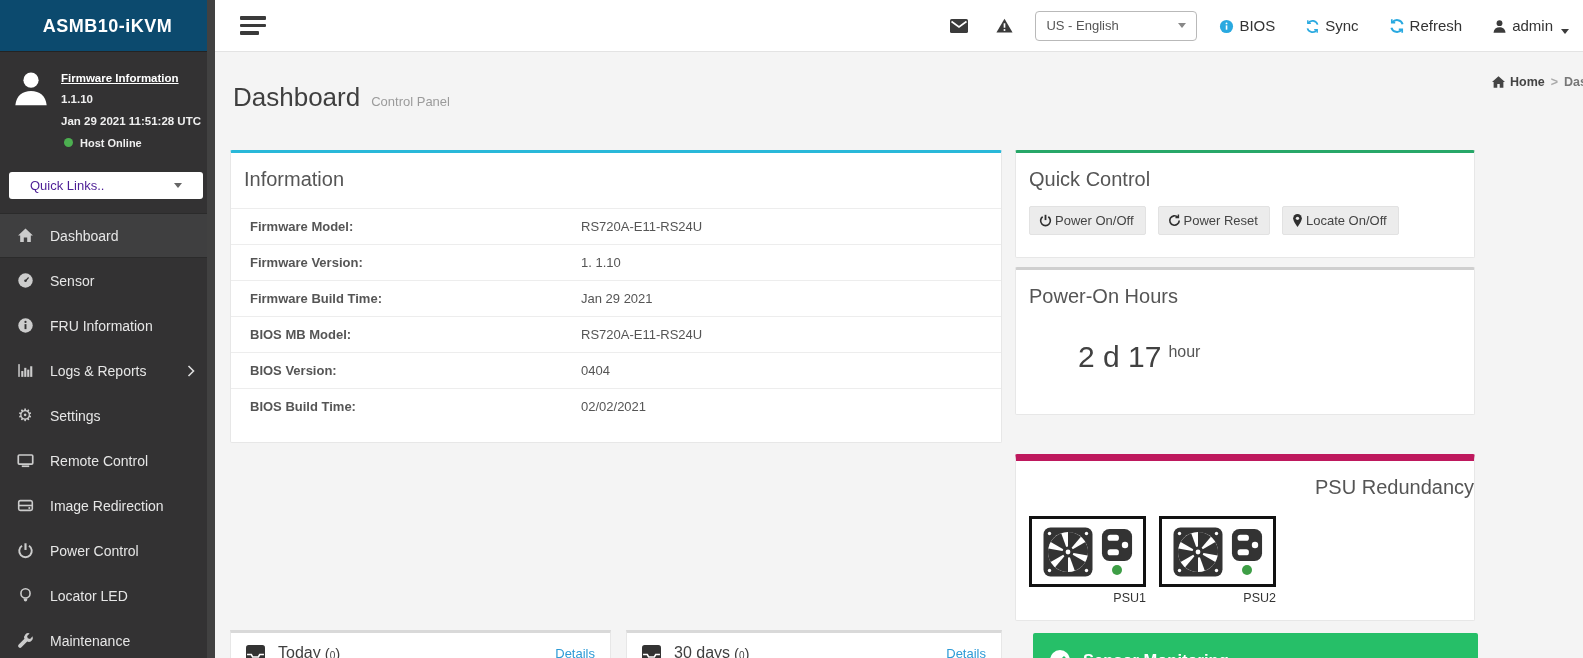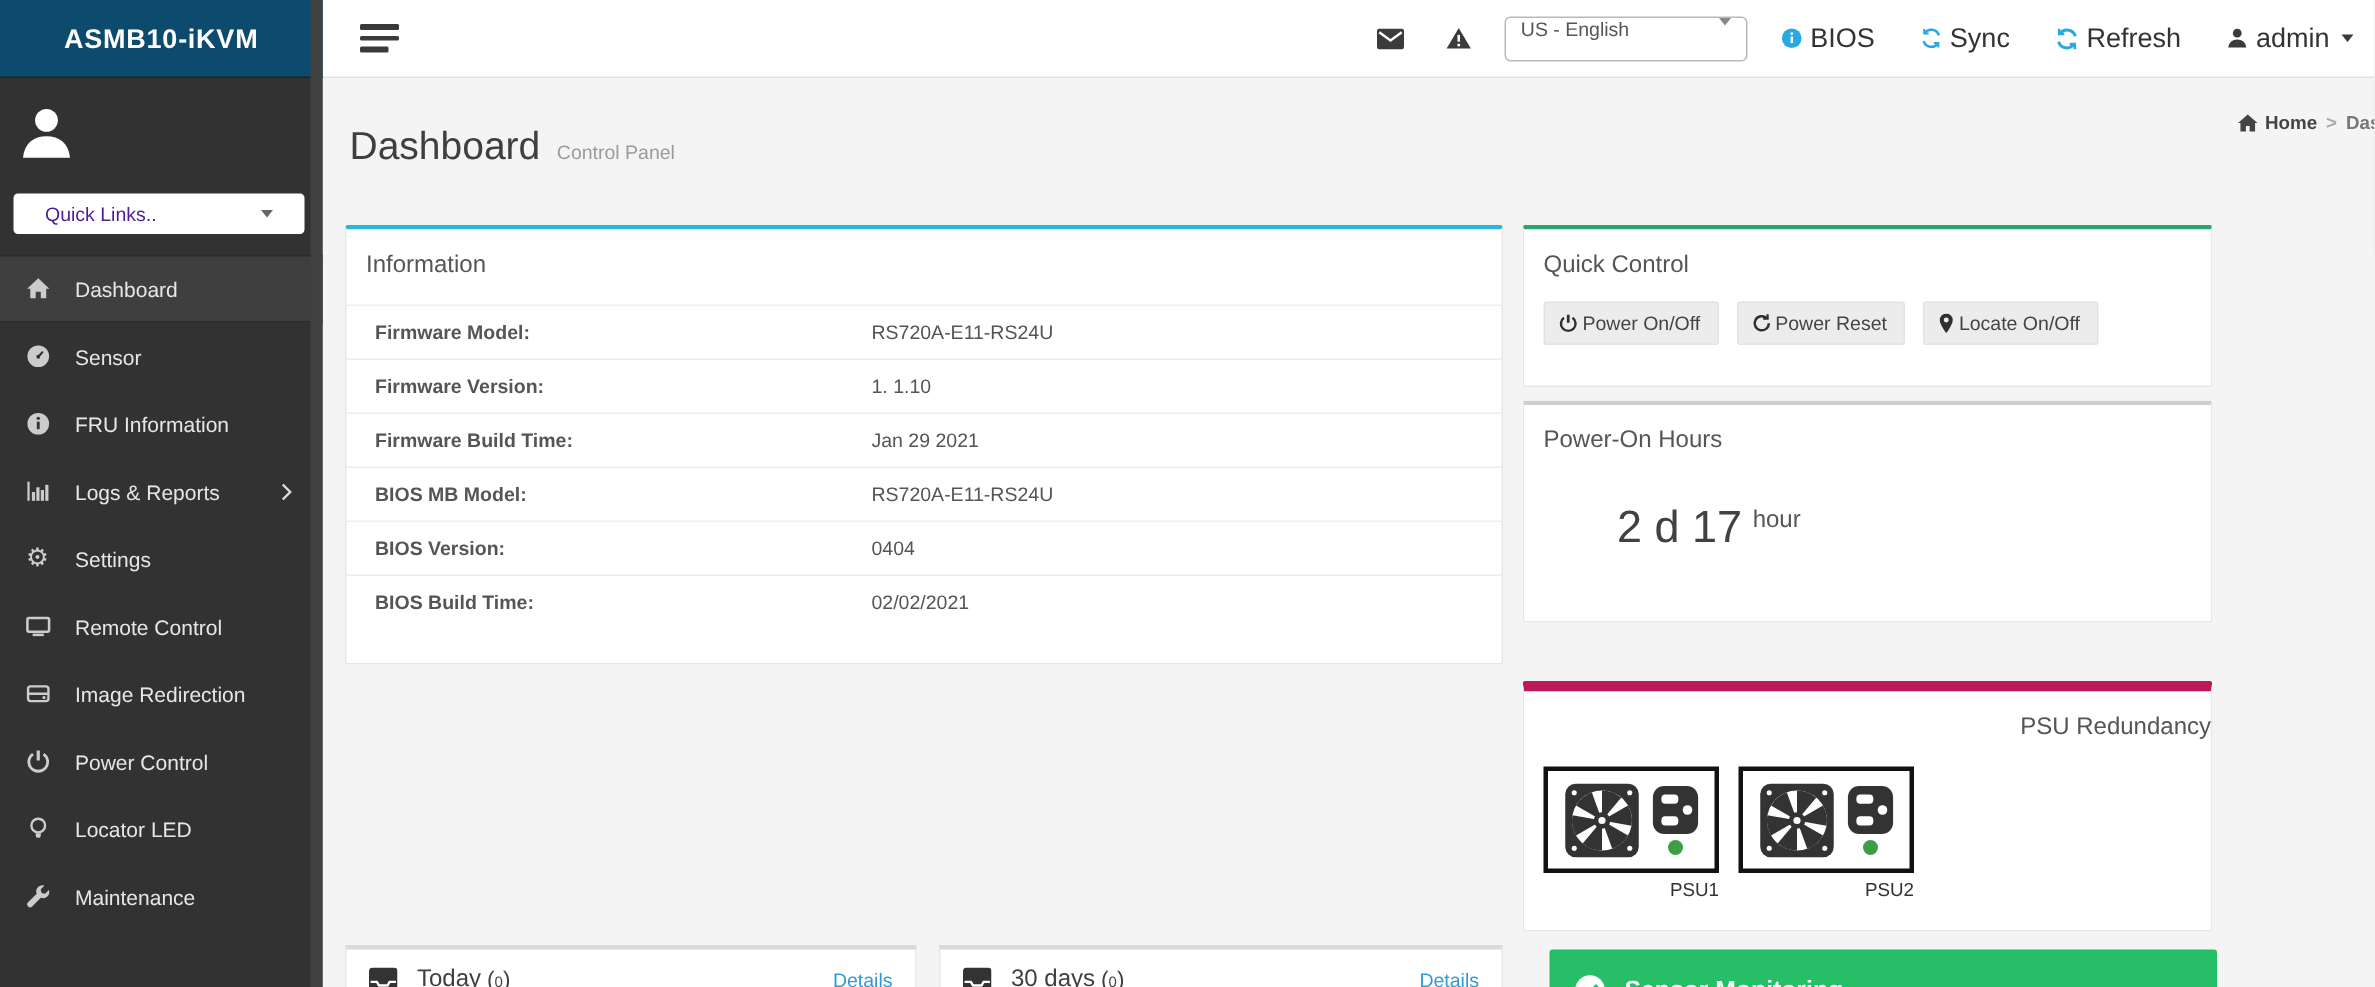"US - English" .lang-select { align-items: none -> center }
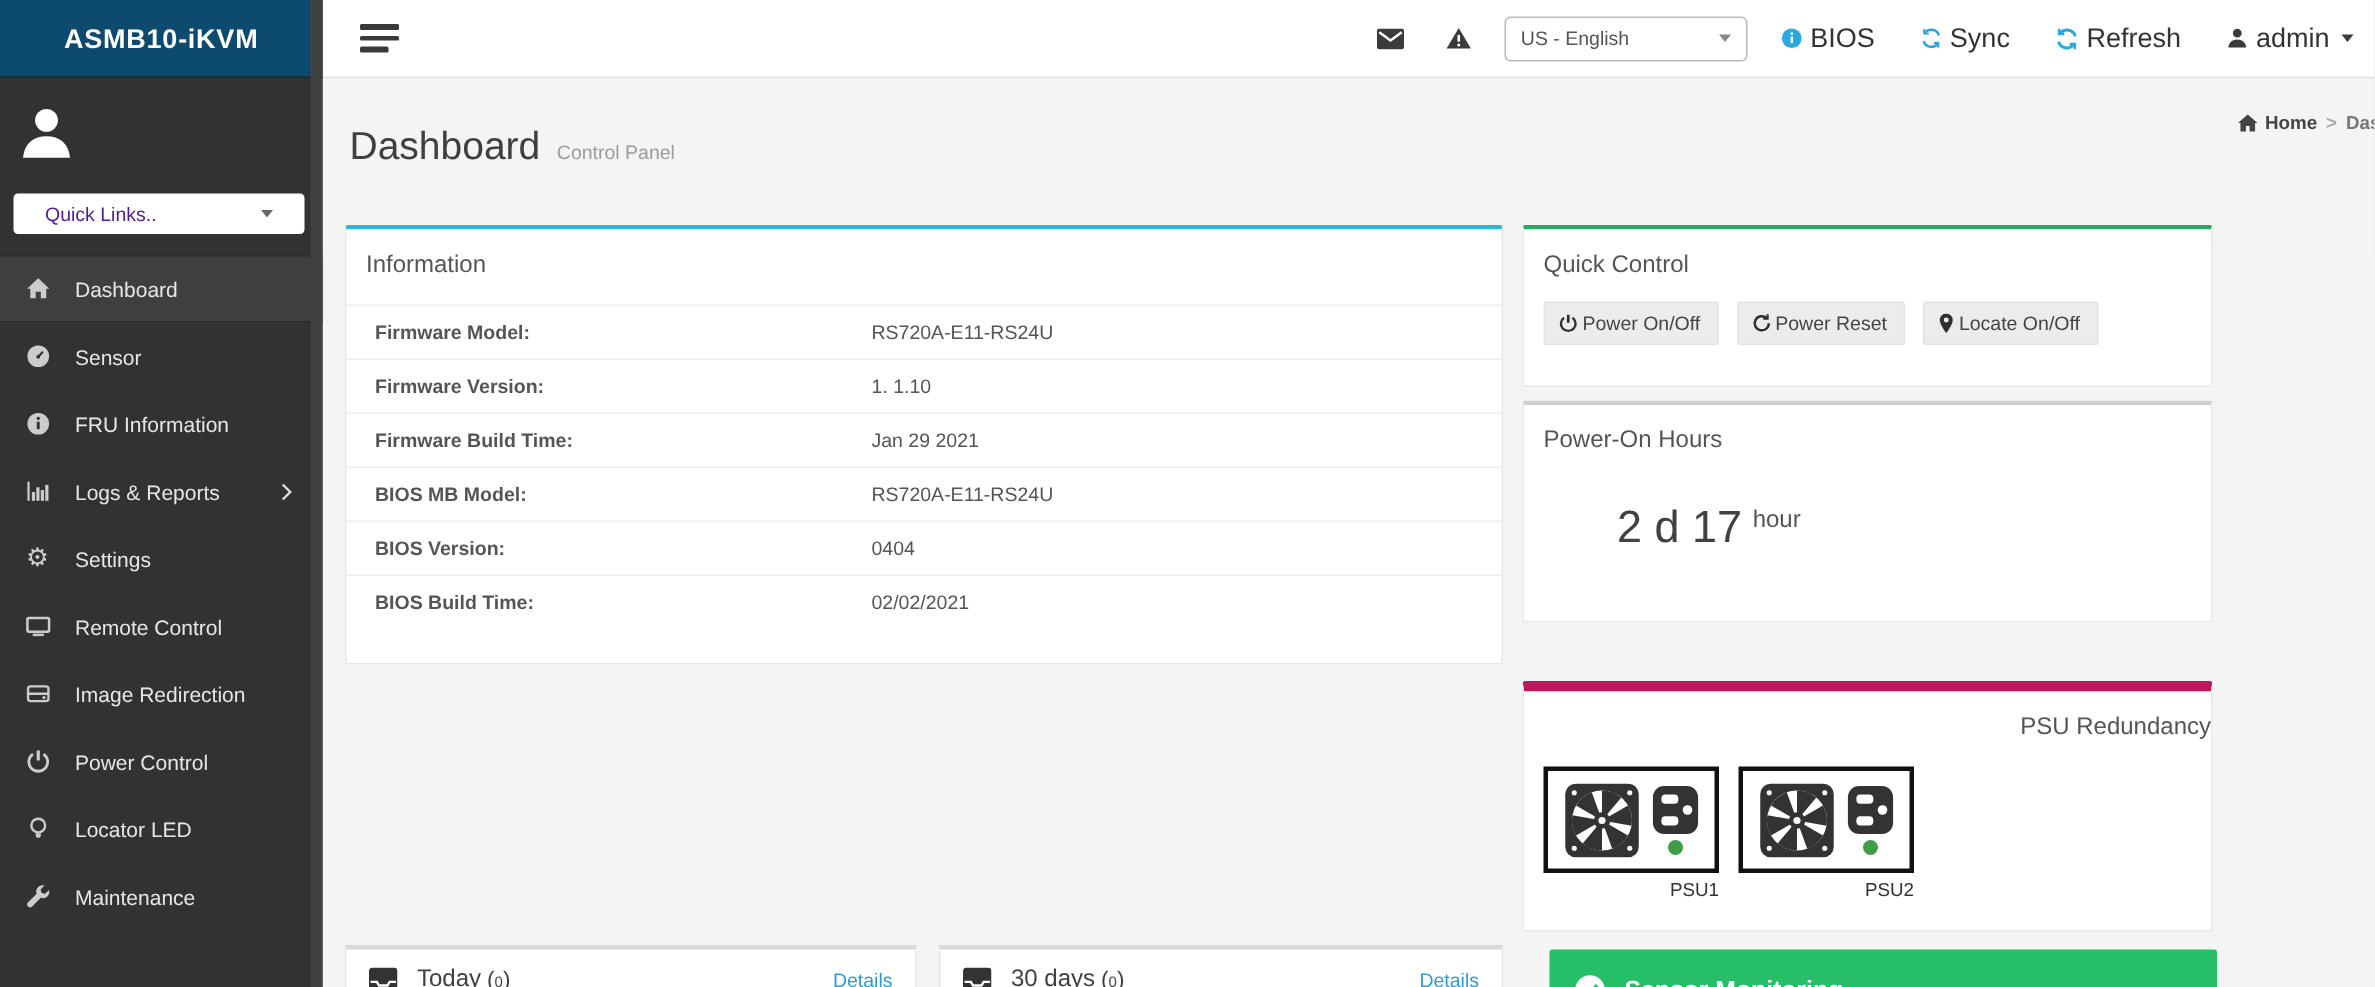"BIOS" .tb-item { align-items: center -> flex-end; font-size: 18px -> 15px }
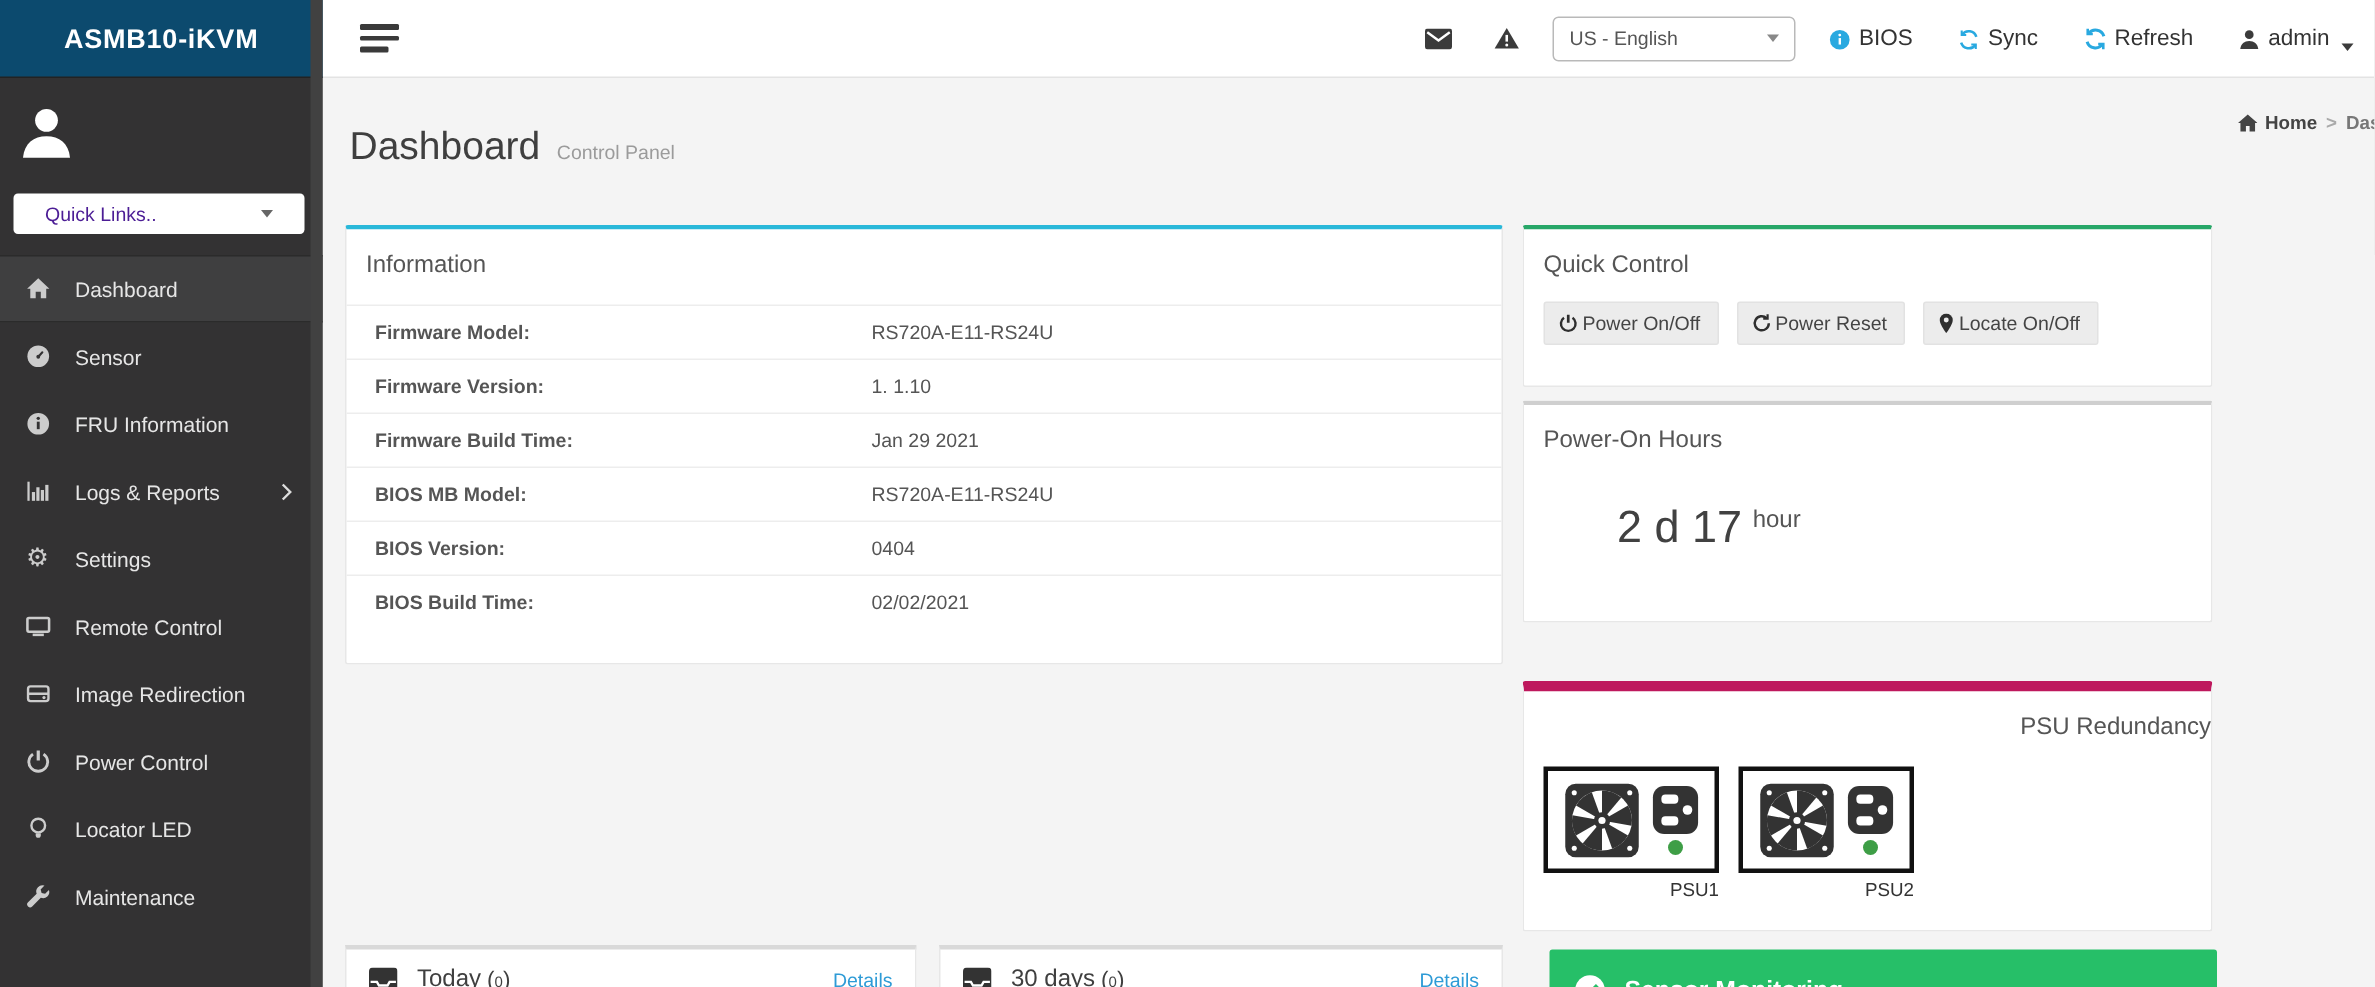"Firmware Information" div.sb-user-info { html: none -> <div> <a>Firmware Information</a> <div>1.1.10</div> <div>Jan 29 2021 11:51:28 UTC</div> <div> <span></span> <span>Host Online</span> </div> </div> }
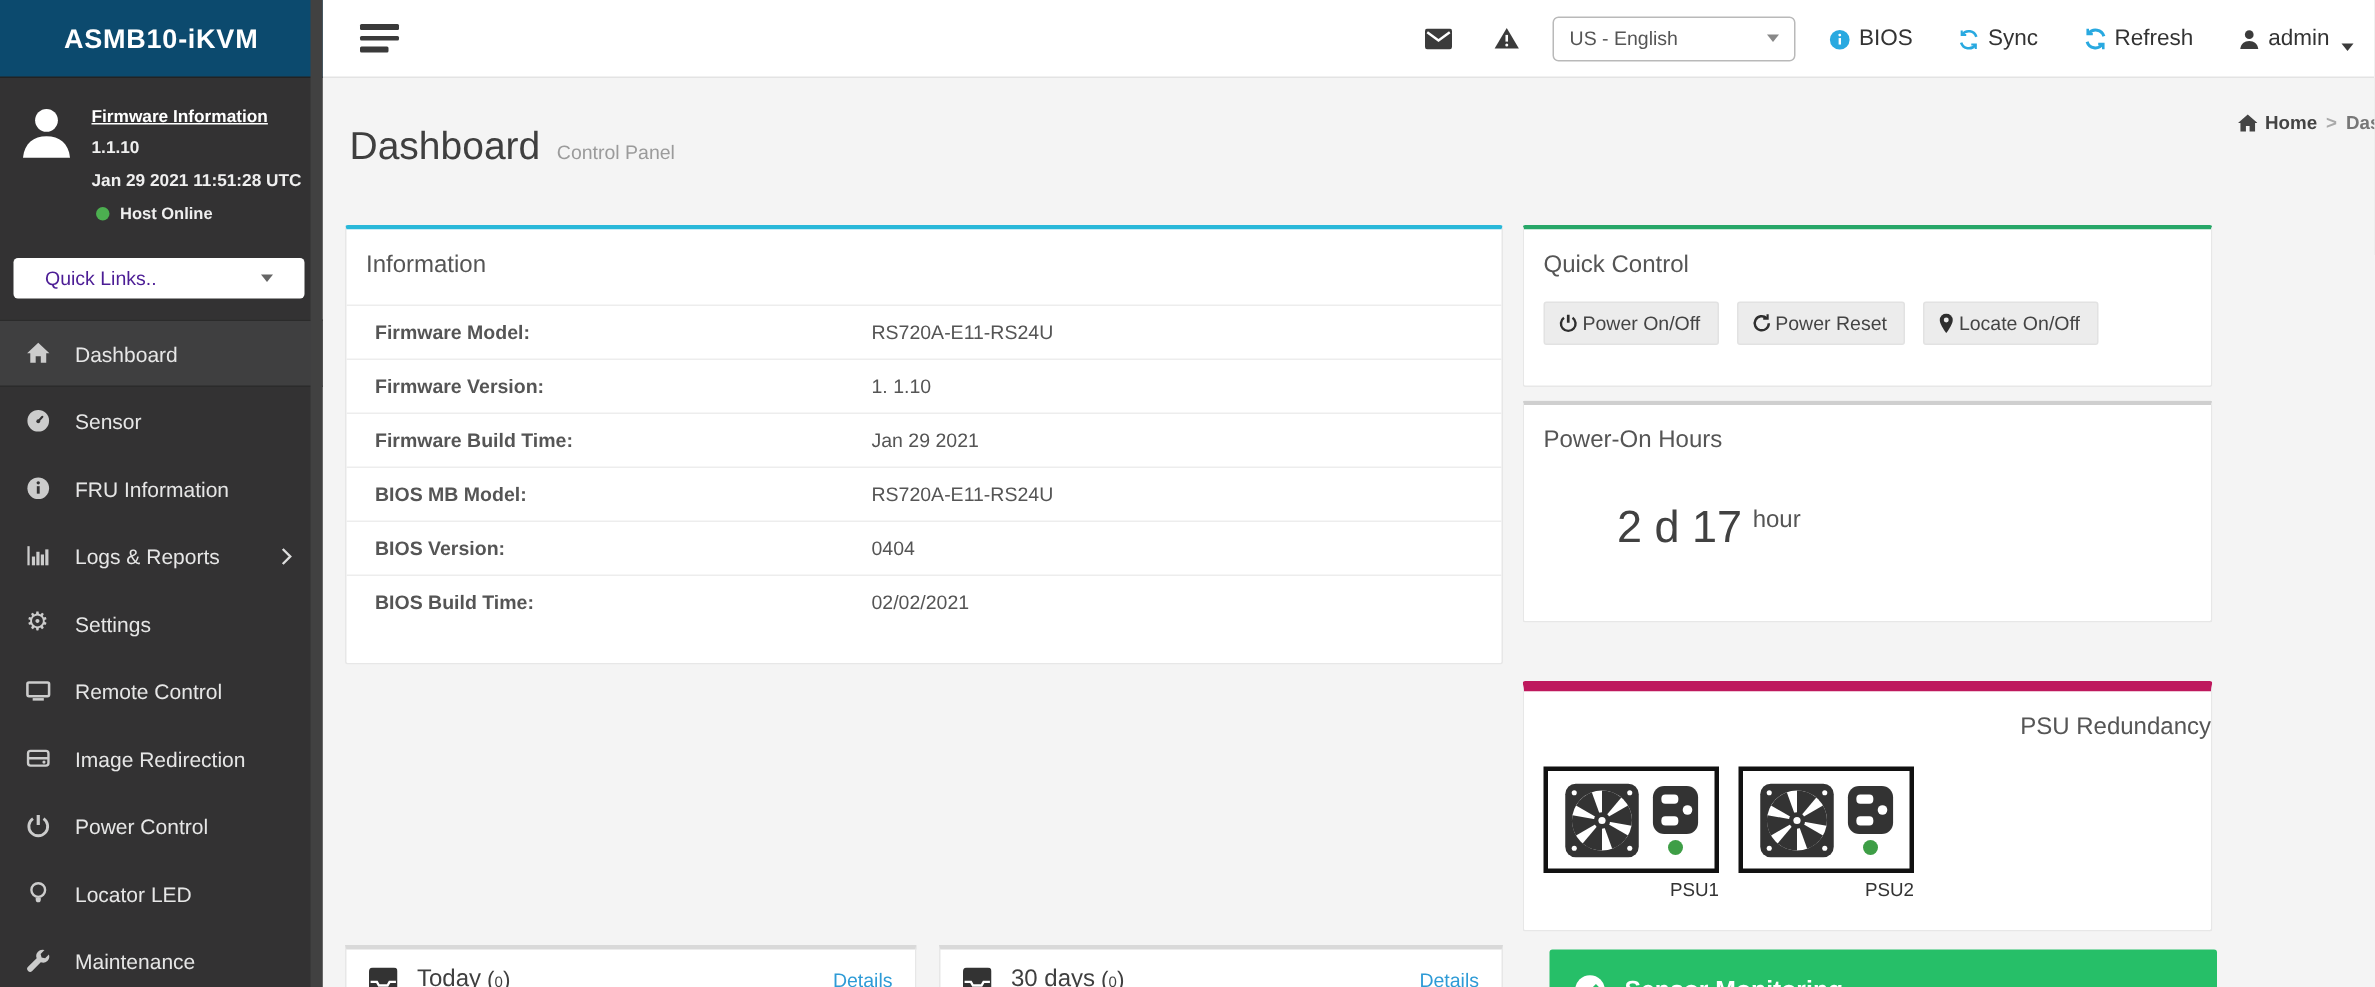"Information" .panel-title { font-size: 16px -> 20px }
